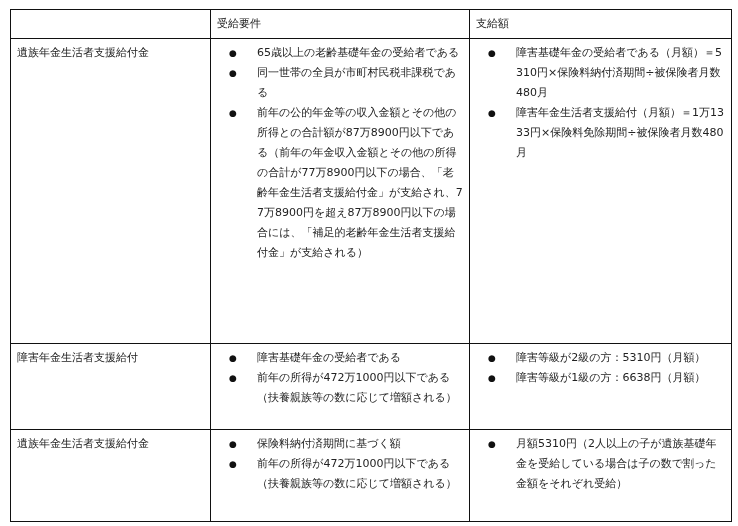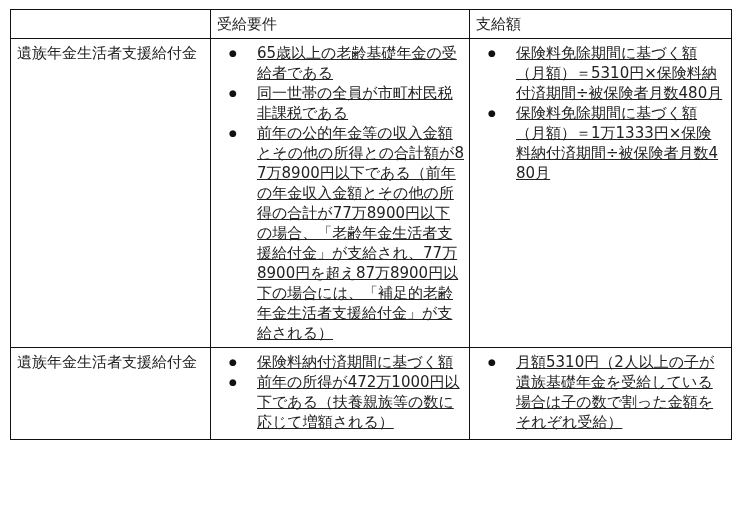"受給要件" table.benefits td { font-size: 15px -> 11px }
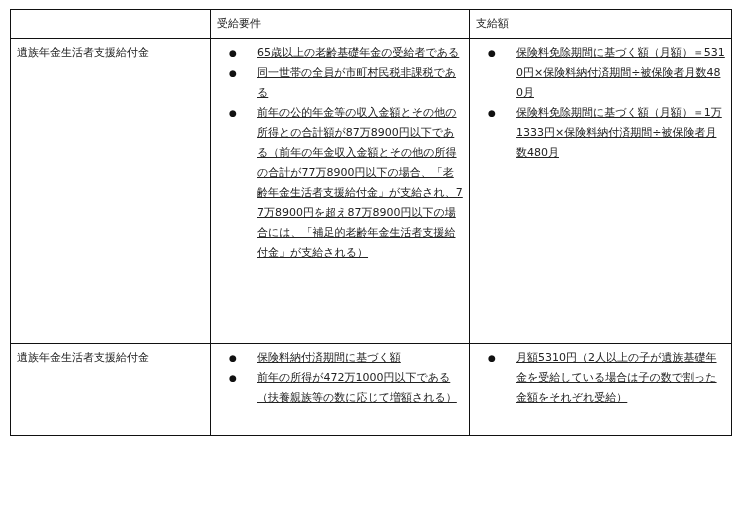"65歳以上の老齢基礎年金の受給者である" ul.bullets li { text-decoration: underline -> none }
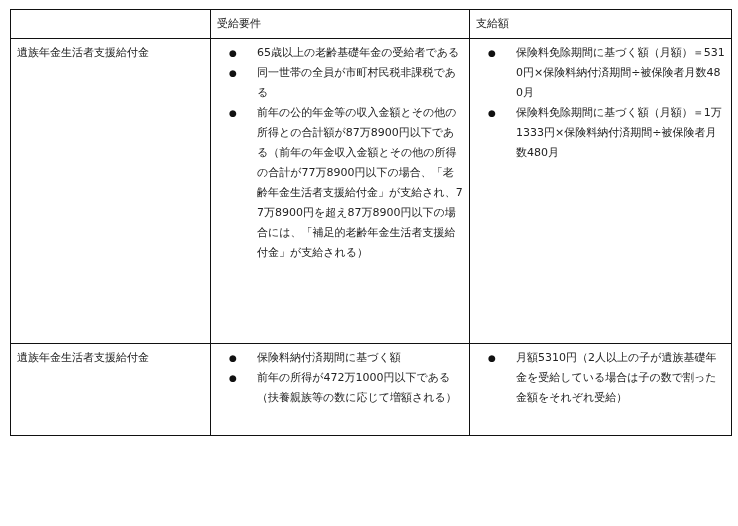"保険料免除期間に基づく額（月額）＝5310円×保険料納付済期間÷被保険者月数48" li { text: 保険料免除期間に基づく額 -> 障害基礎年金の受給者である }
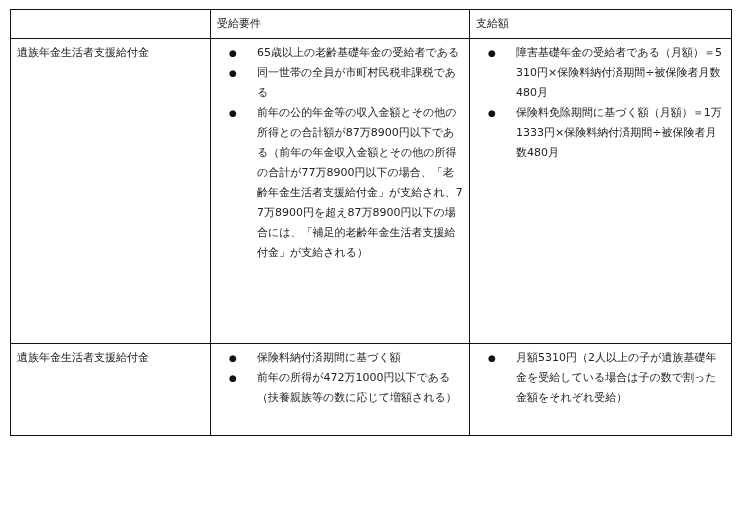"保険料免除期間に基づく額（月額）＝1万1333円×保険料納付済期間÷被保険者月数" li { text: 保険料免除期間に基づく額（月額）＝1万1333円×保険料納付済 -> 障害年金生活者支援給付（月額）＝1万1333円×保険料免除 }
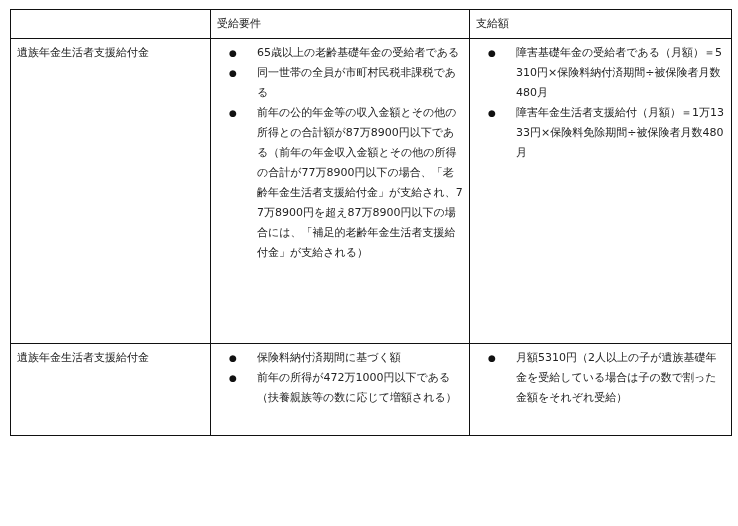"障害年金生活者支援給付" tr.r2 { html: none -> <tr> <td>障害年金生活者支援給付</td> <td> <ul> <li>障害基礎年金の受給者である</li> <li>前年の所得が472万1000円以下である（扶養親族等の数に応じて増額される）</li> </ul> </td> <td> <ul> <li>障害等級が2級の方：5310円（月額）</li> <li>障害等級が1級の方：6638円（月額）</li> </ul> </td> </tr> }
